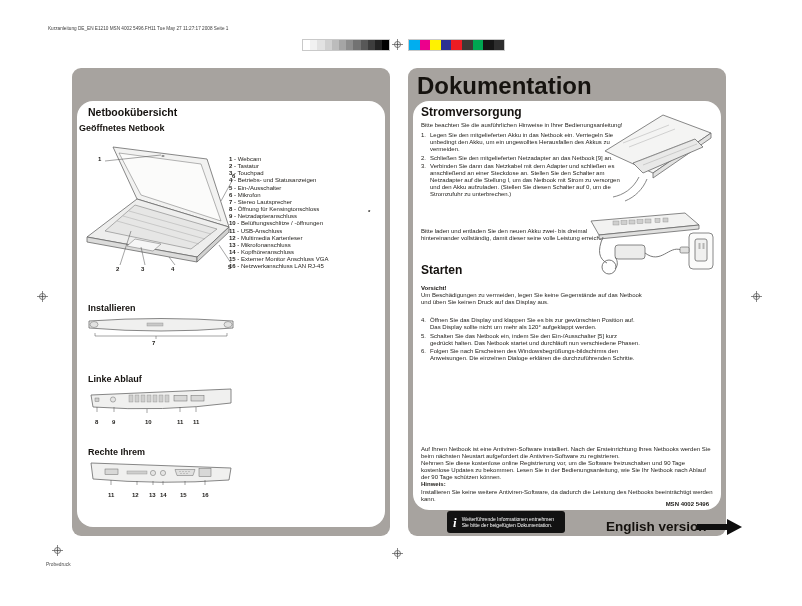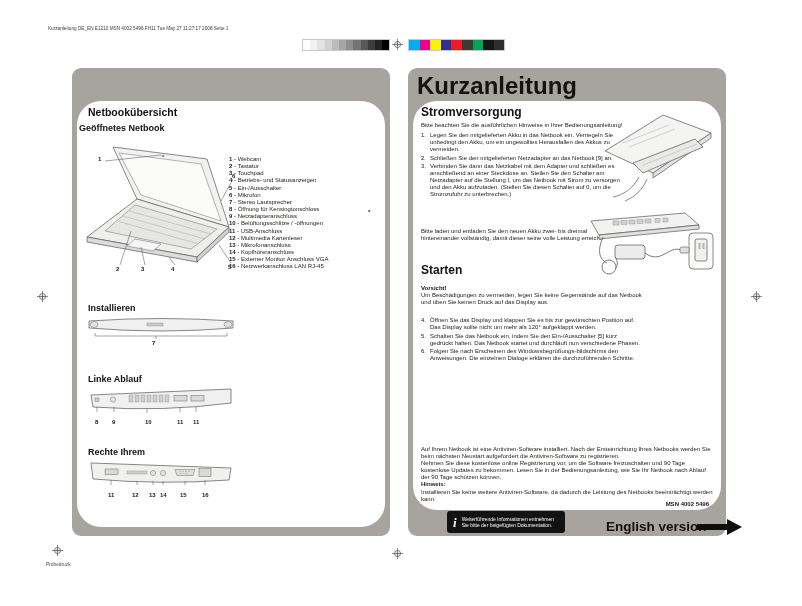"Kurzanleitung" h1.page-title { text: Kurzanleitung -> Dokumentation }
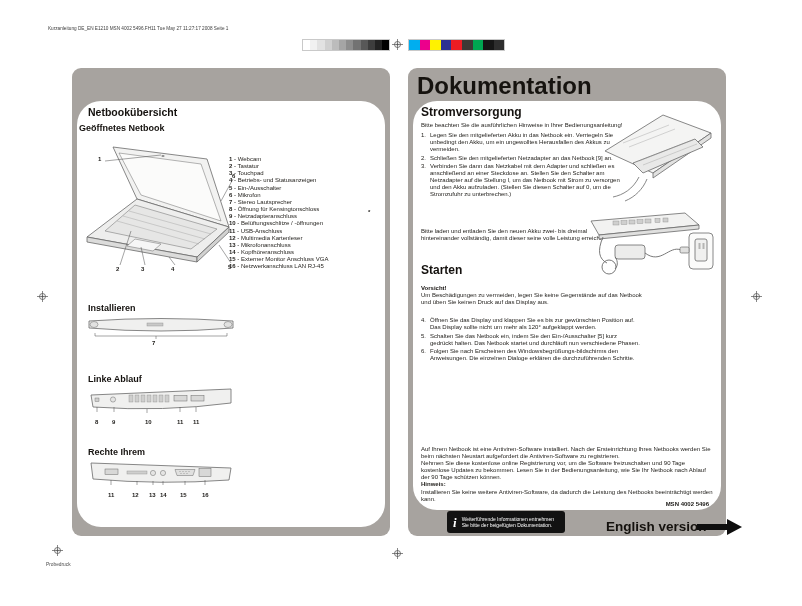"Netbookübersicht" .panel { border-radius: 24px -> 16px }
